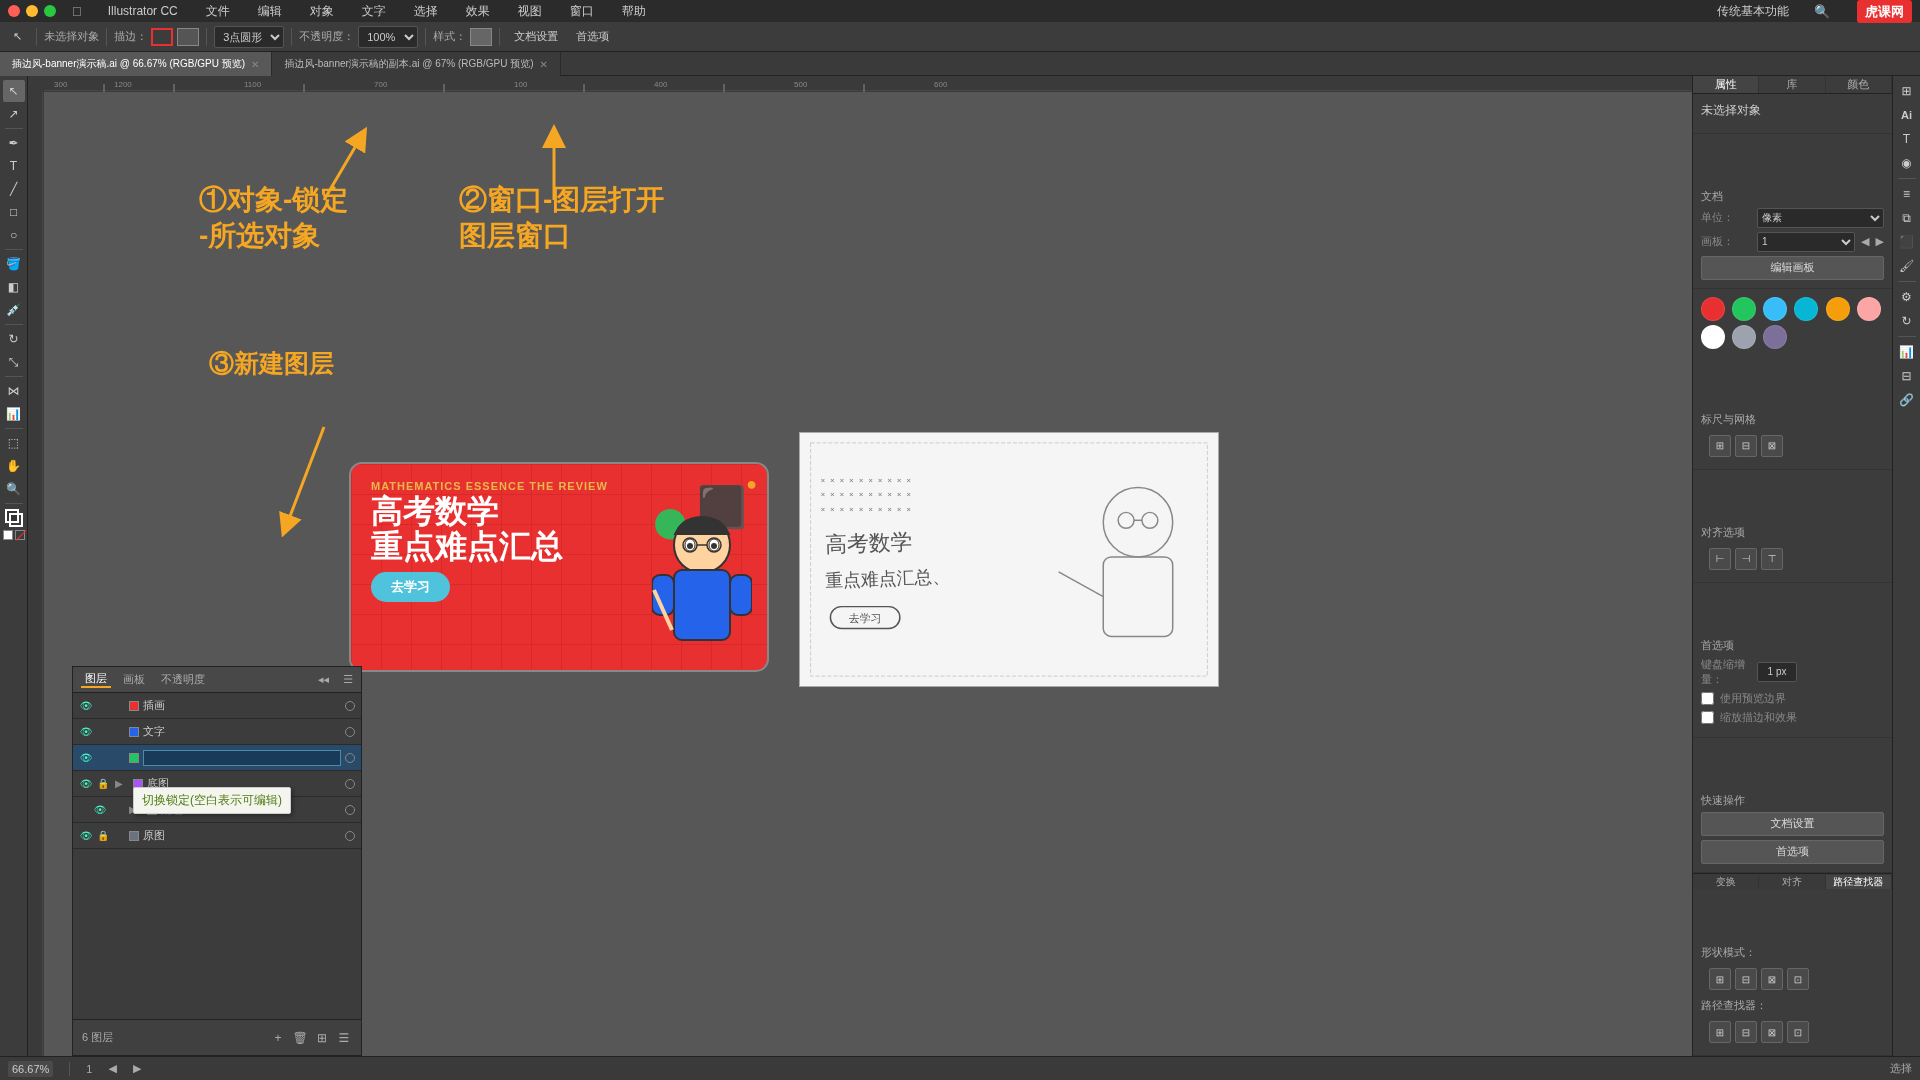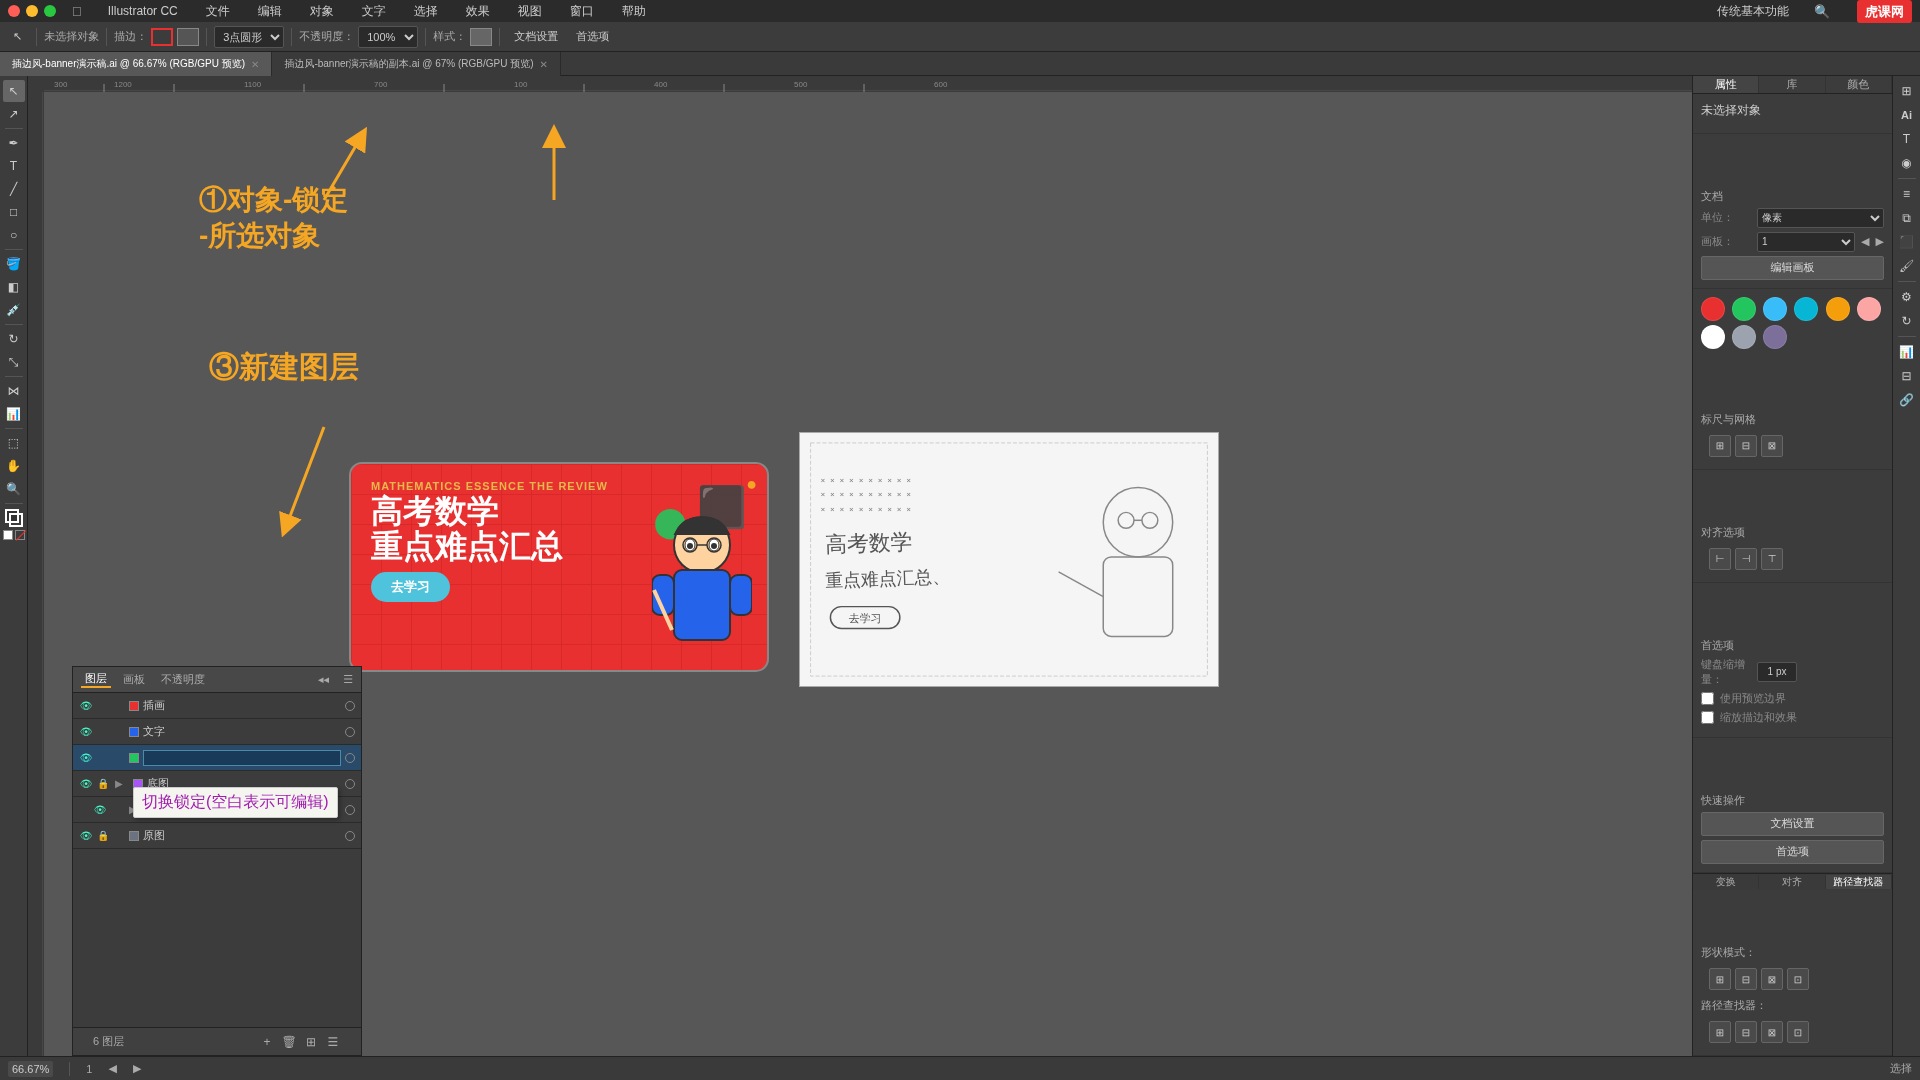"②窗口-图层打开" div.annotation { html: none -> <div> ②窗口-图层打开<br>图层窗口 </div> }
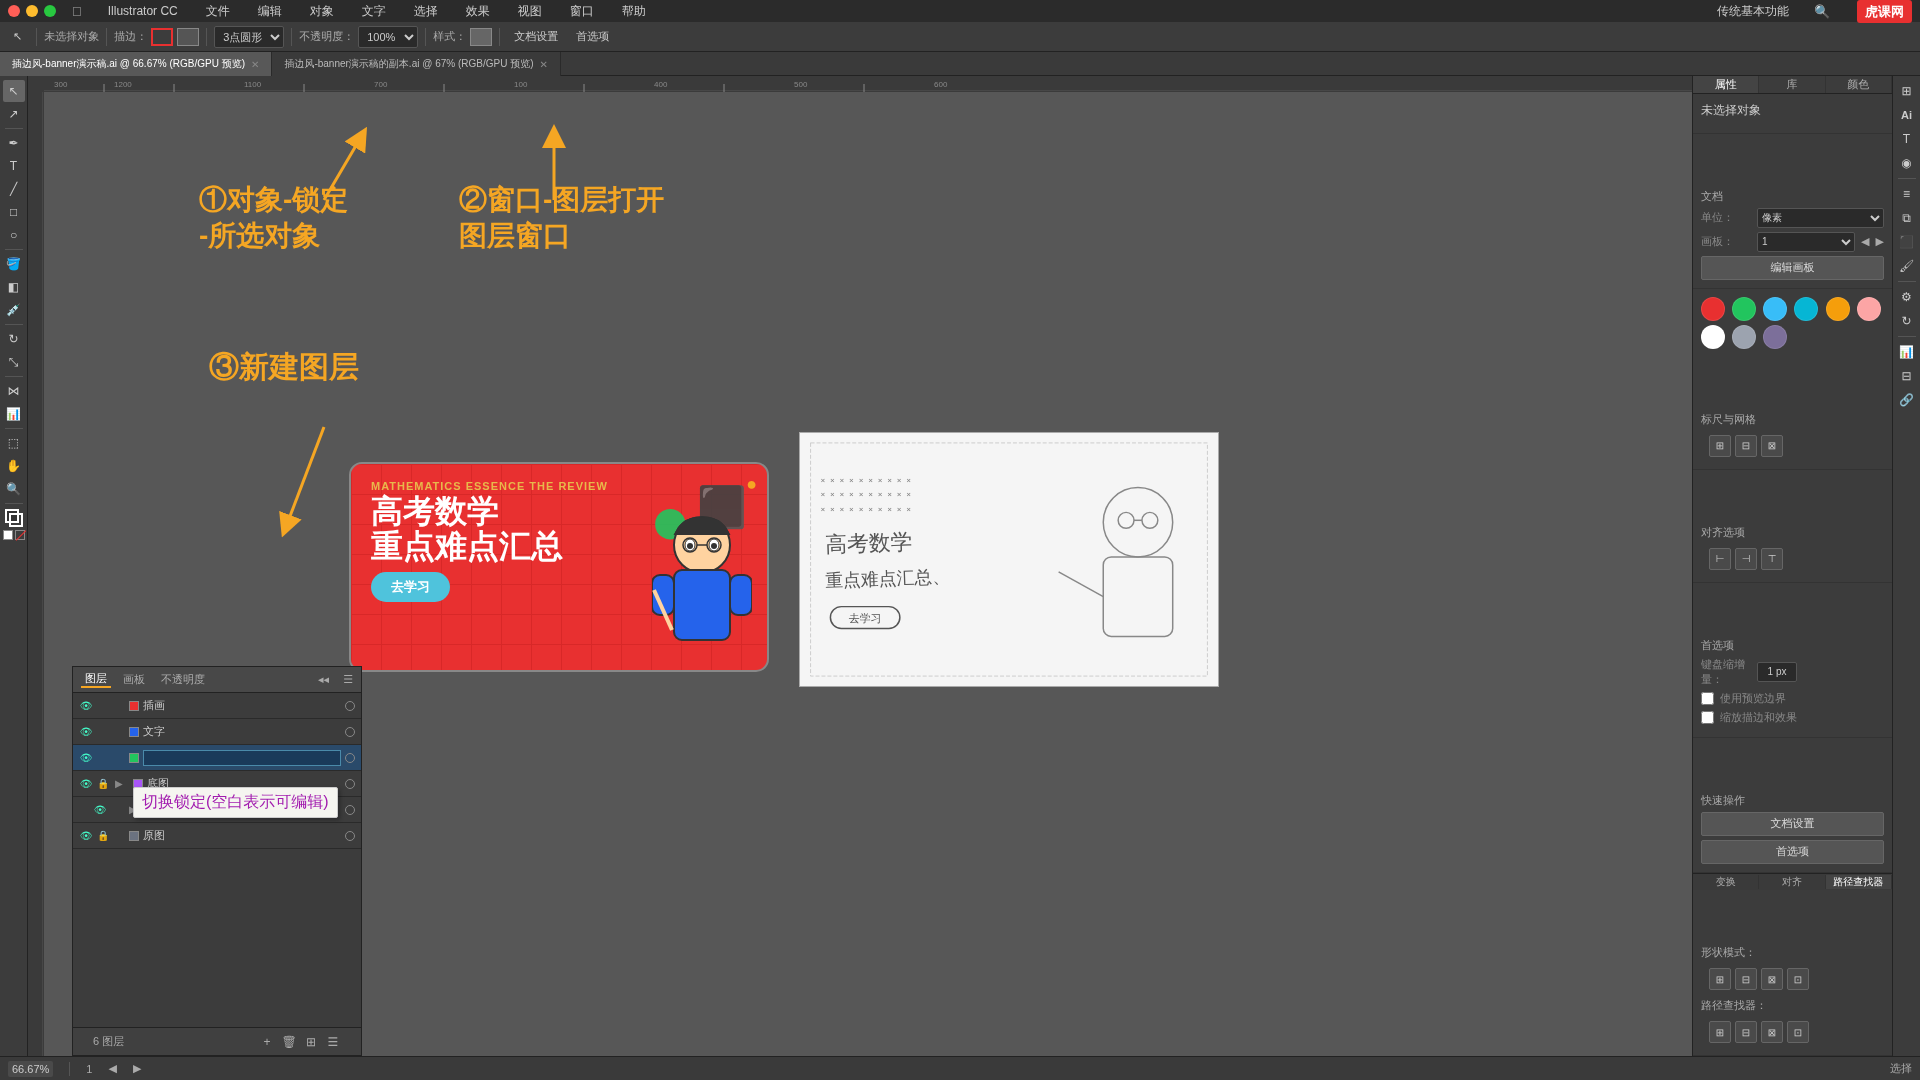"③新建图层" div.annotation { font-size: 30px -> 25px }
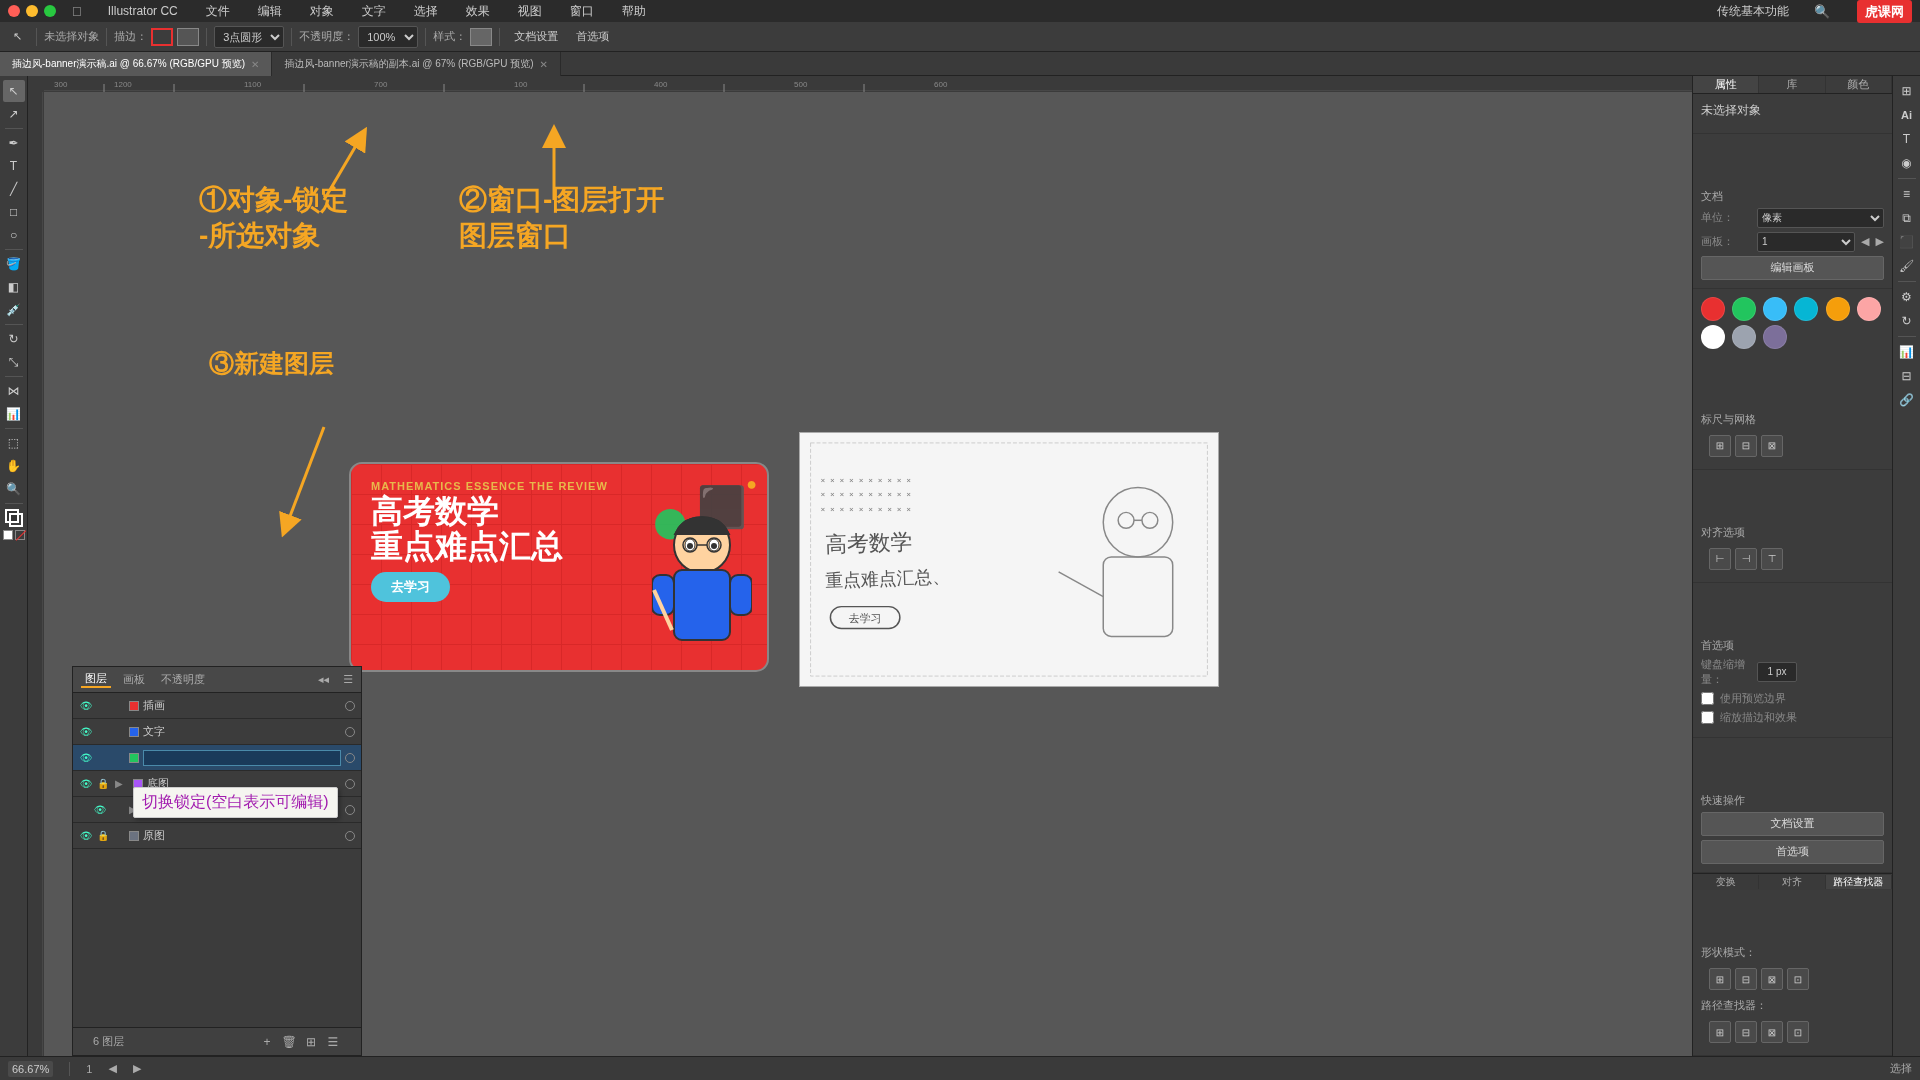"切换锁定(空白表示可编辑)" .tooltip { color: #a21caf -> #4d7c0f; font-size: 16px -> 12px }
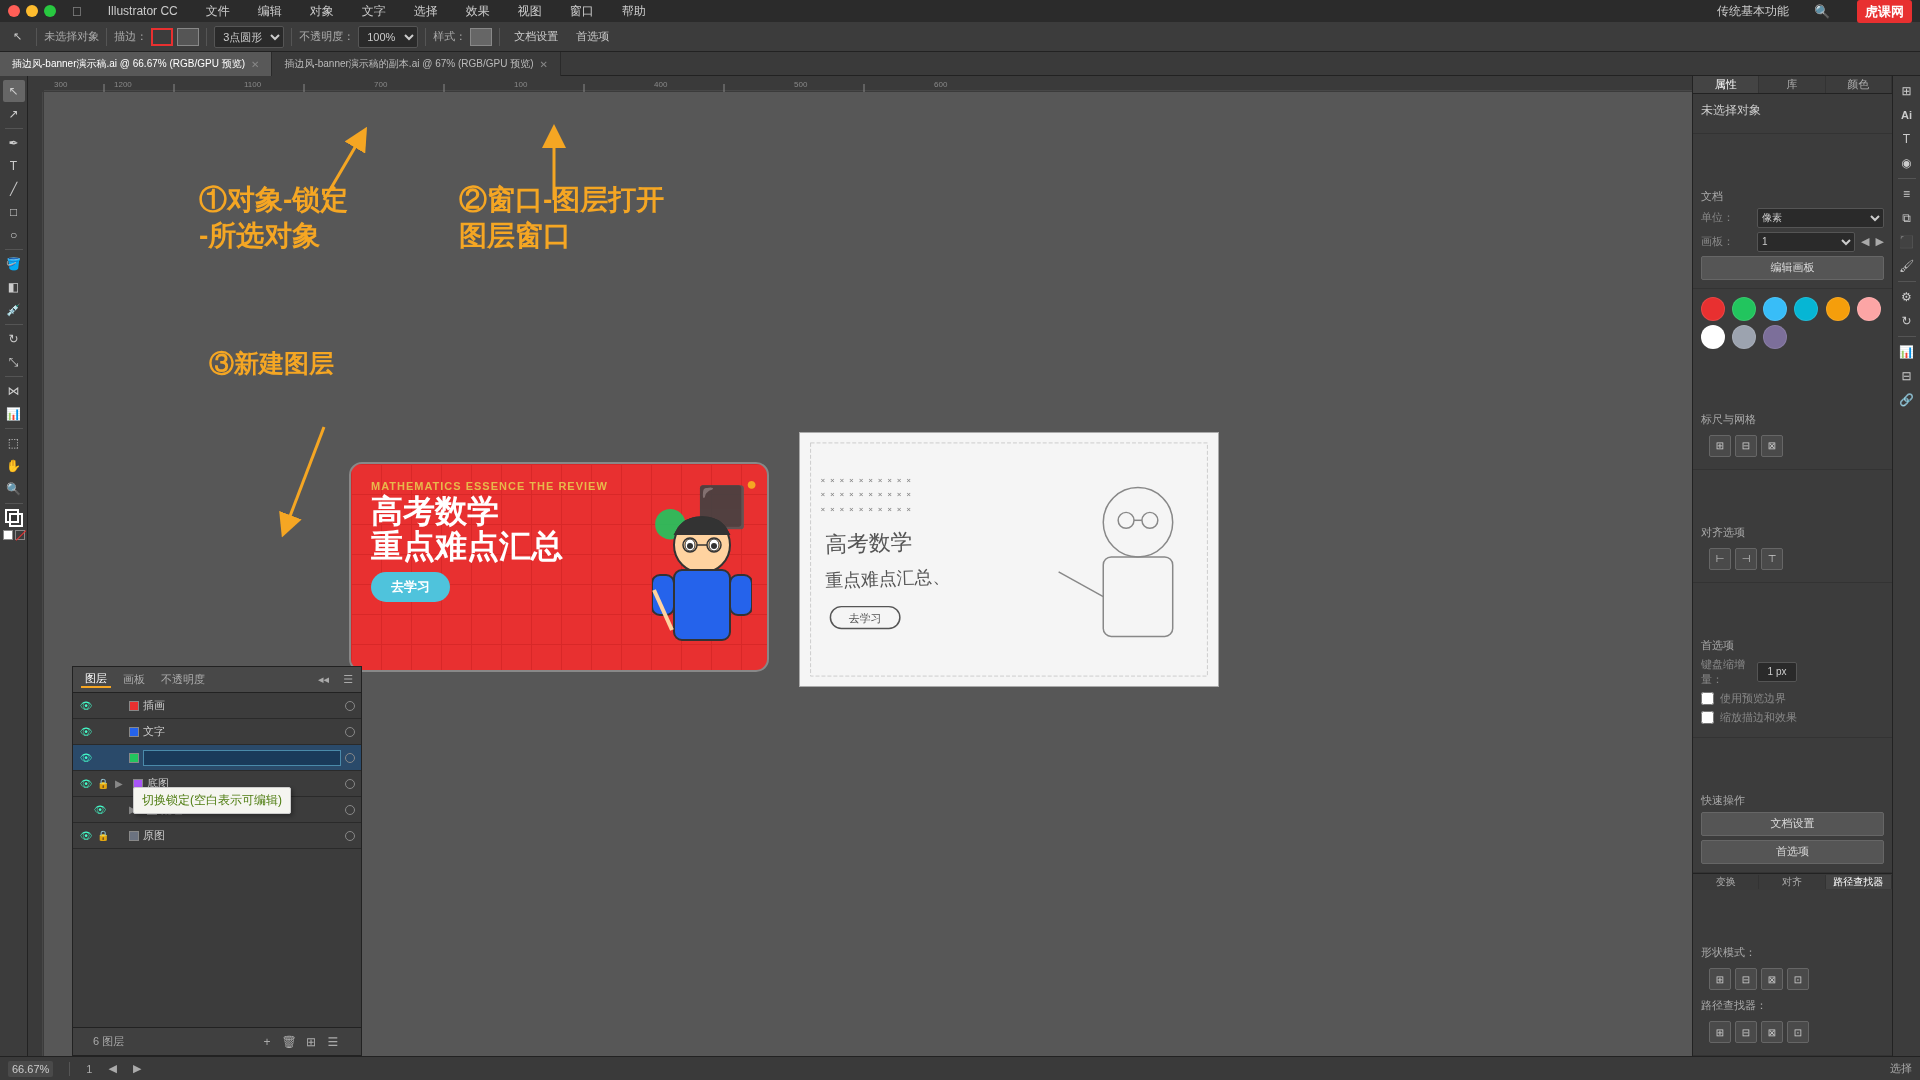"6 图层" .lp-footer { height: 28px -> 36px; padding: 0 20px -> 0 9px }
